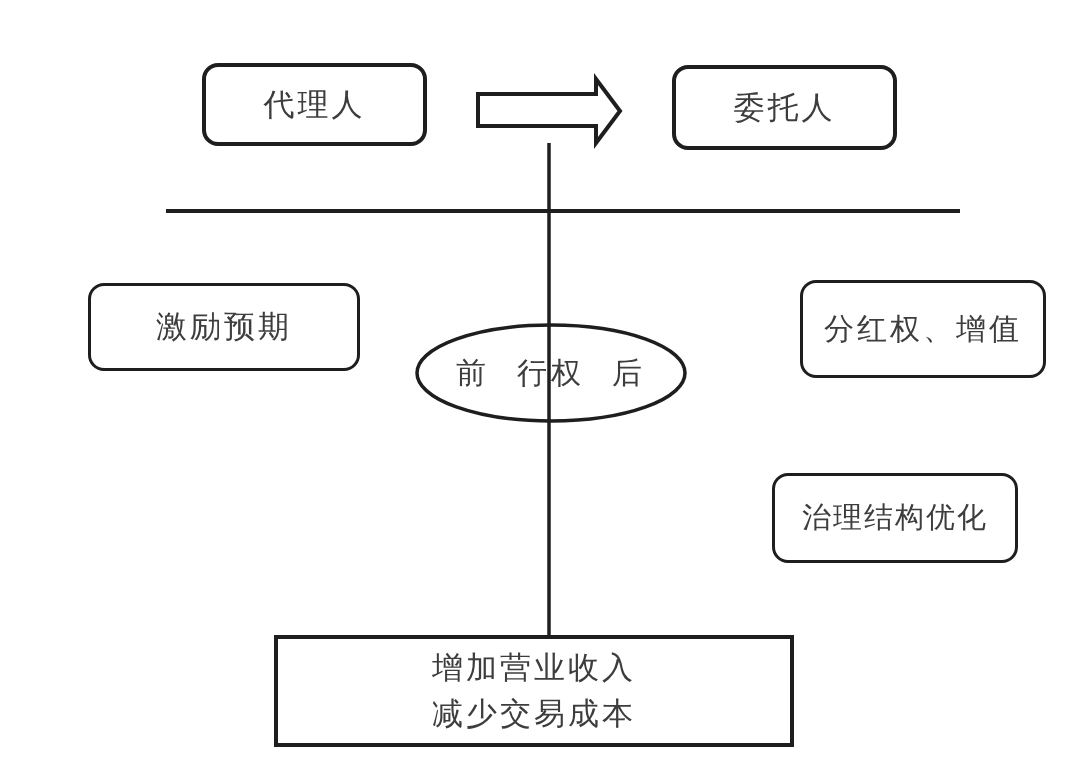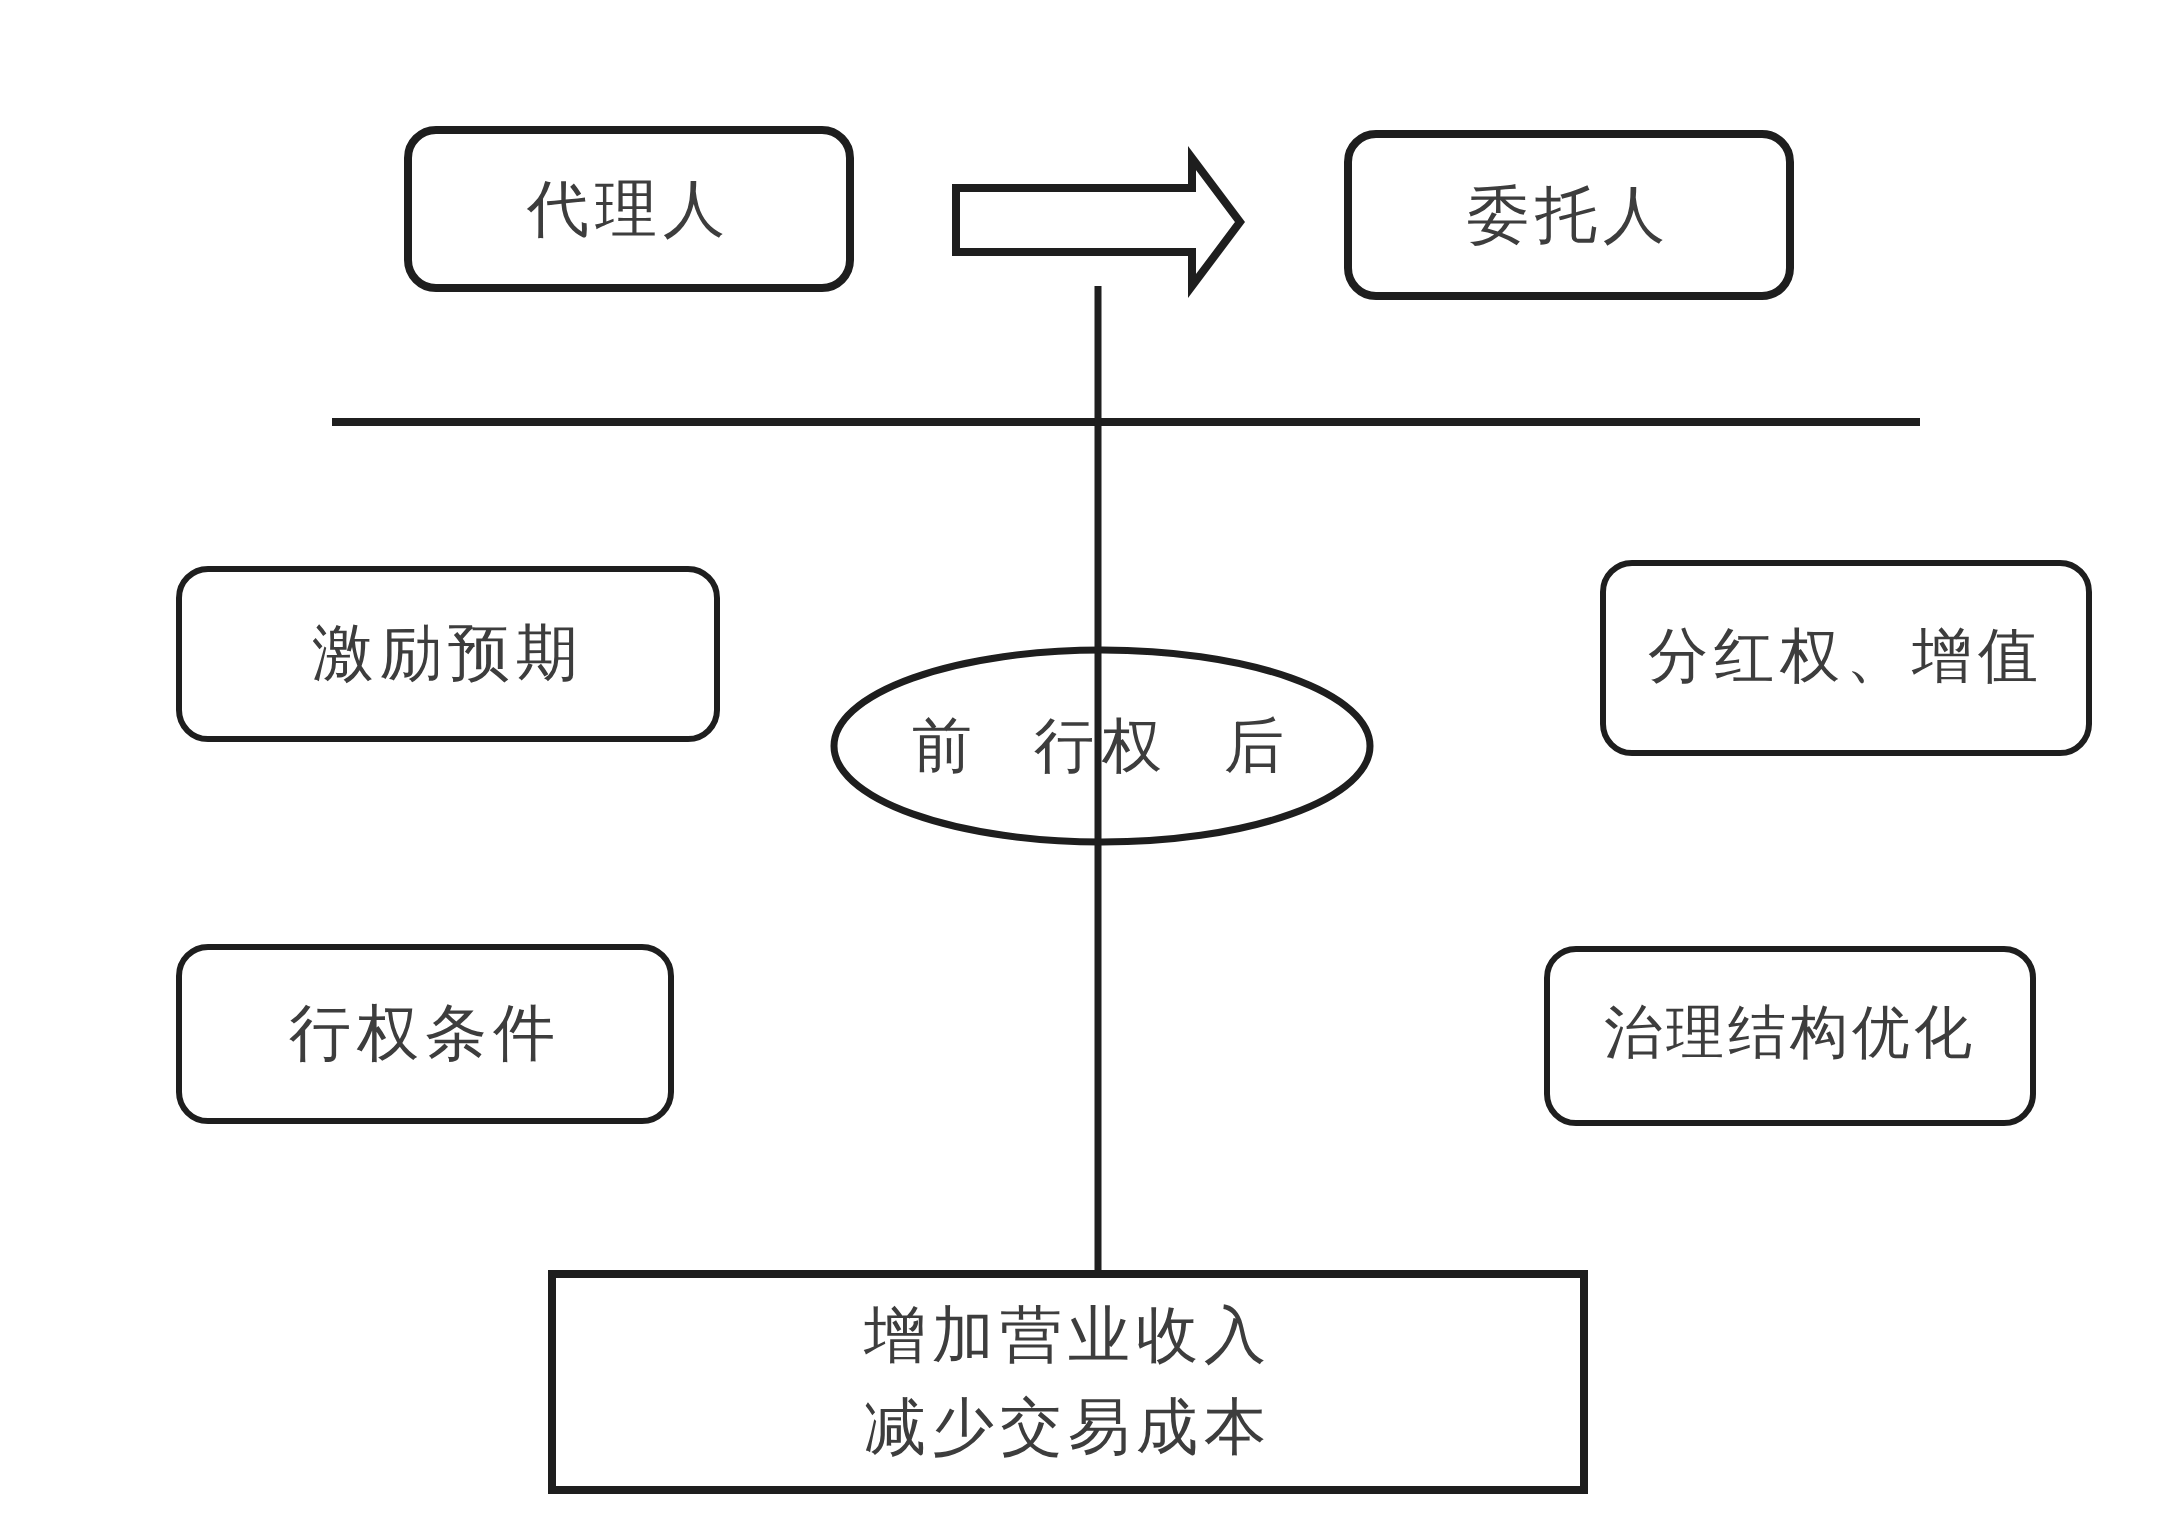"行权条件" div.node { html: <div> <span>行权条件</span> </div> -> none }
